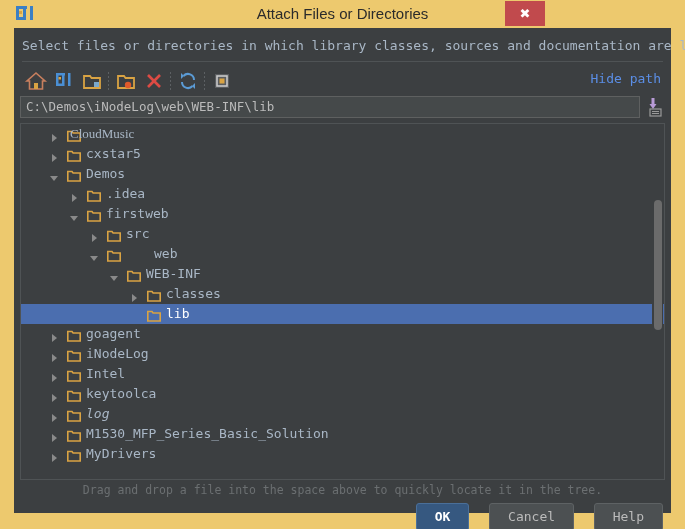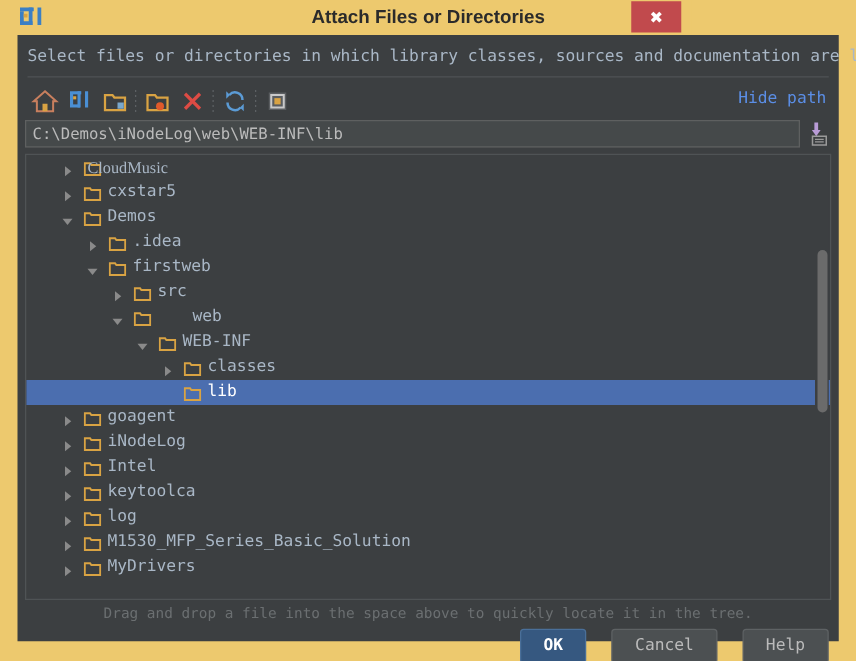"Attach Files or Directories" .titlebar { font-weight: bold -> none }
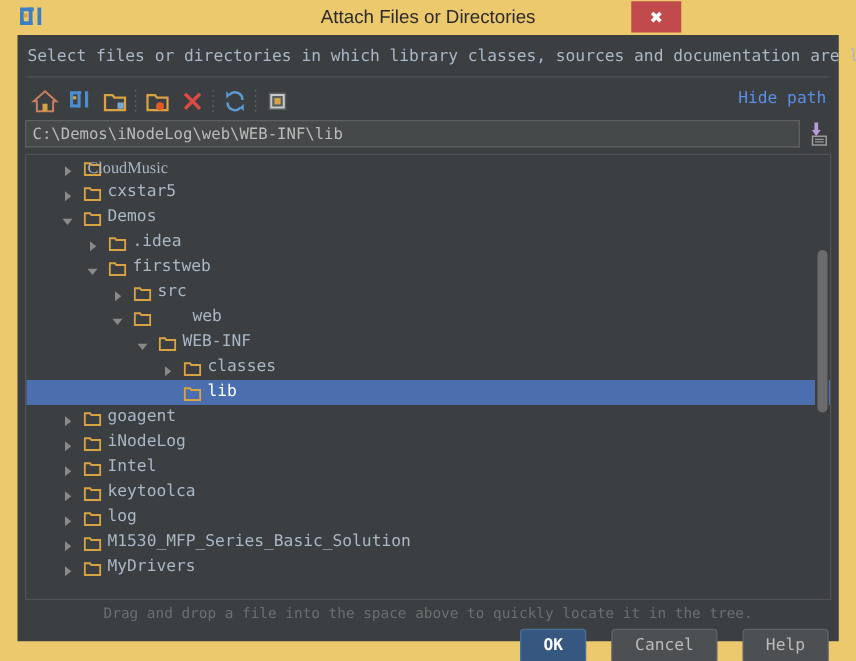"log" span.lbl { font-style: none -> italic }
